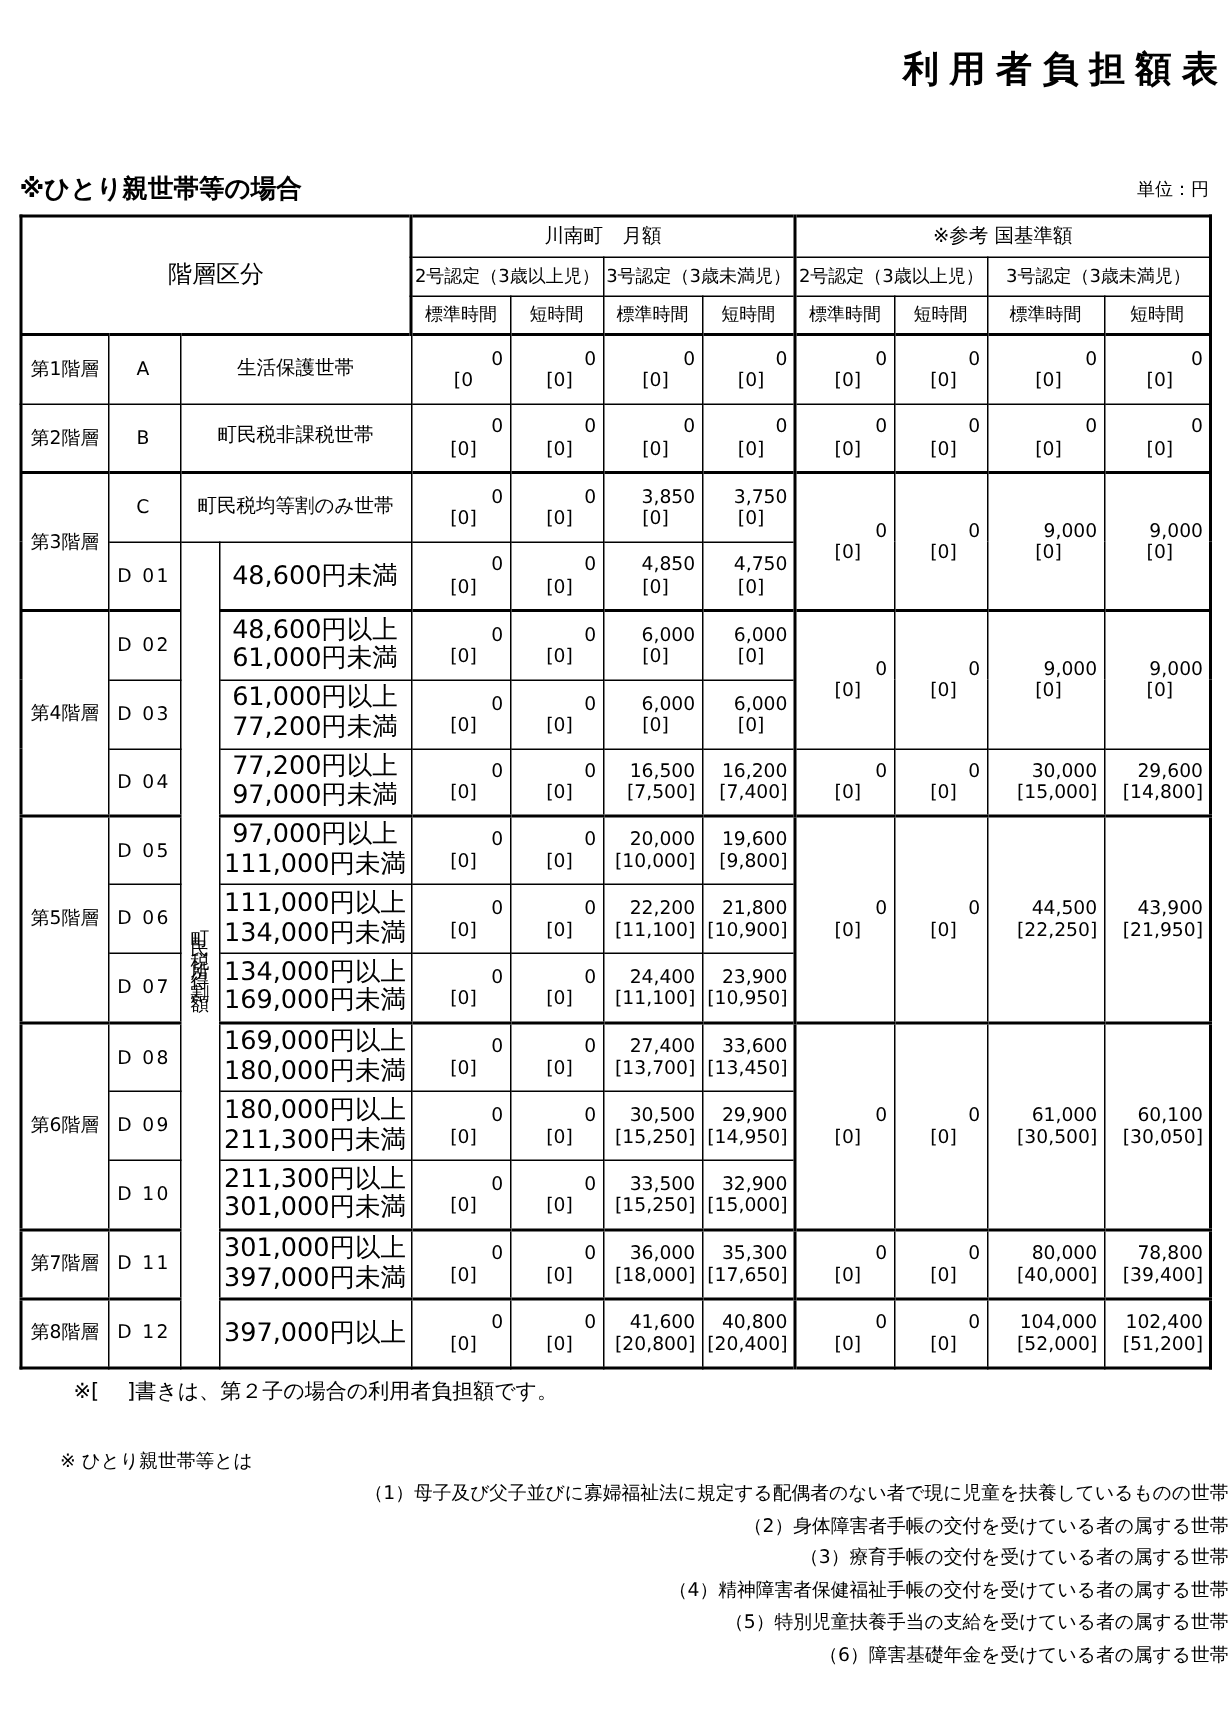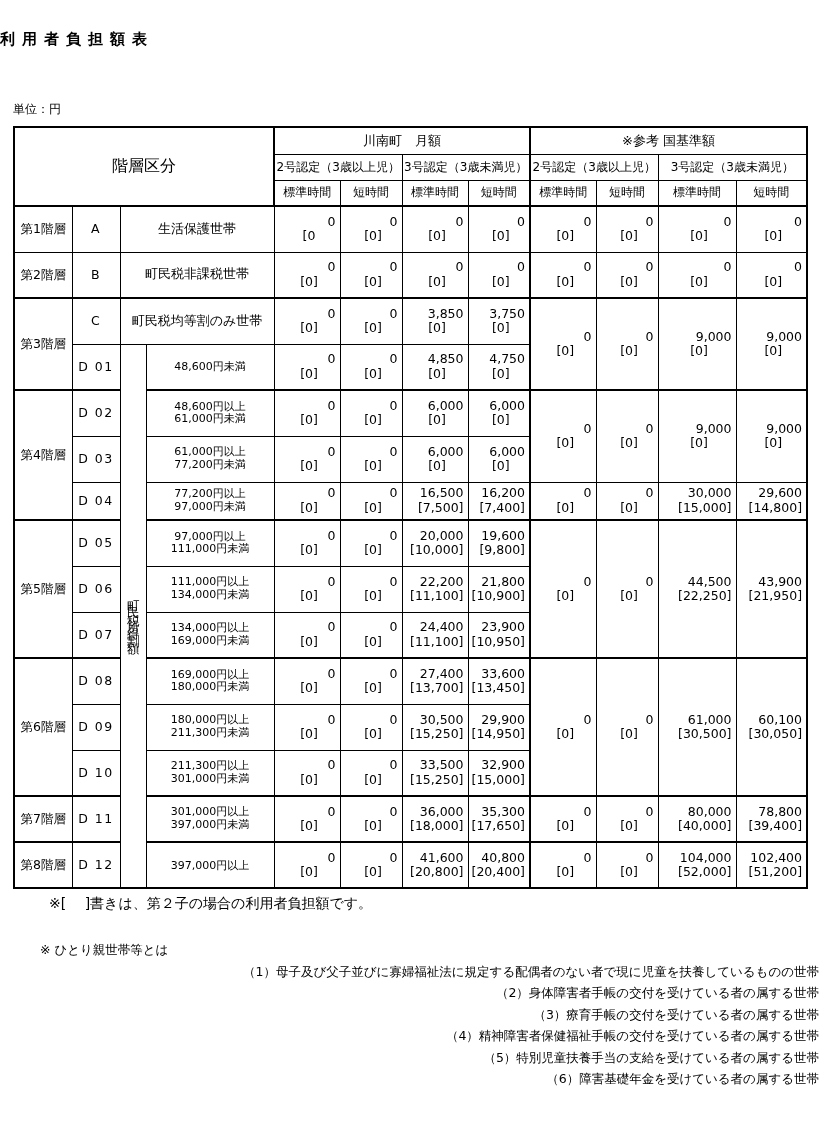"利用者負担額表" .page-title { font-size: 15px -> 24px; text-align: left -> right }
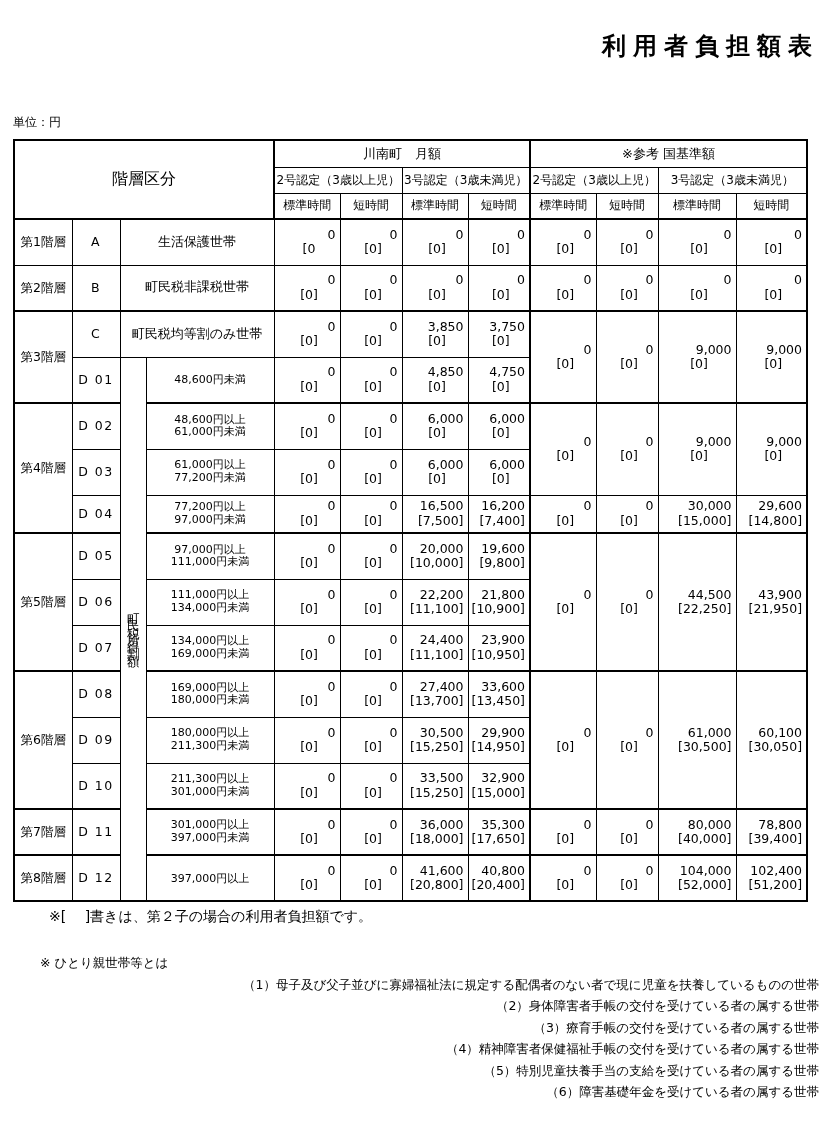"※ひとり親世帯等の場合" div.subtitle { html: none -> <div>※ひとり親世帯等の場合</div> }
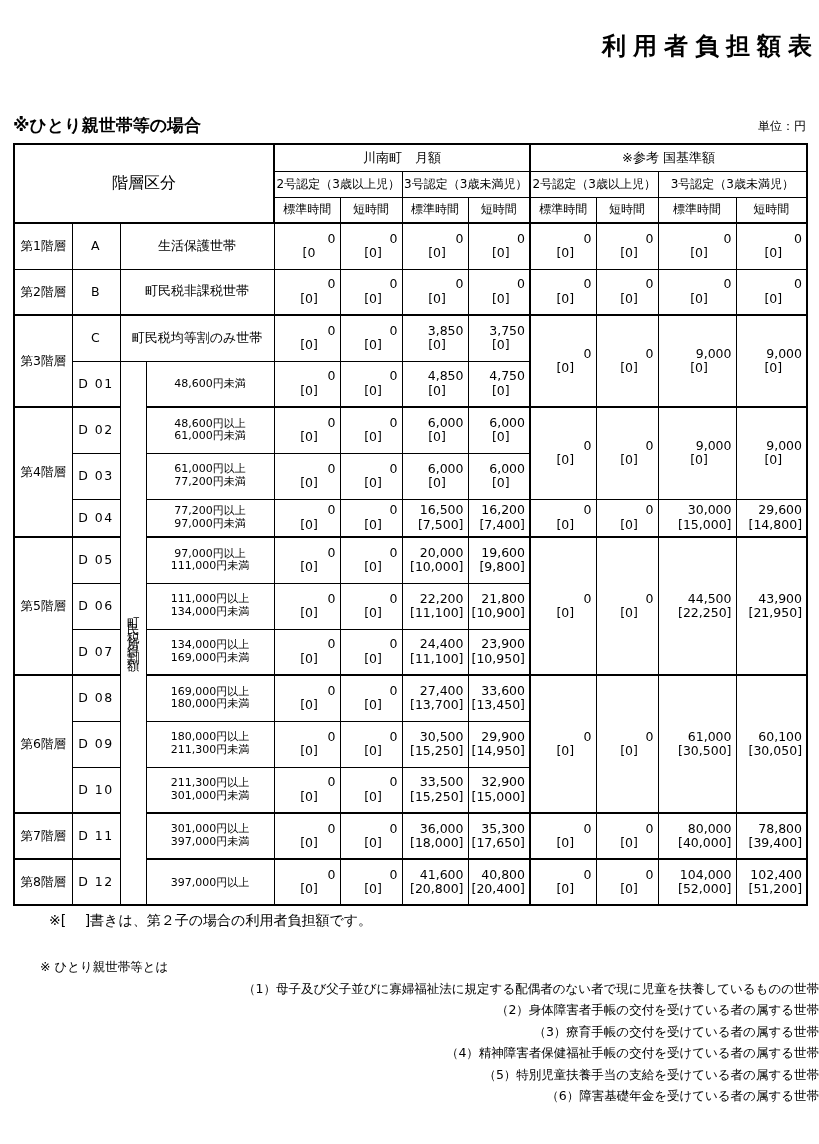"48,600円未満" .range { font-size: 11px -> 17px }
